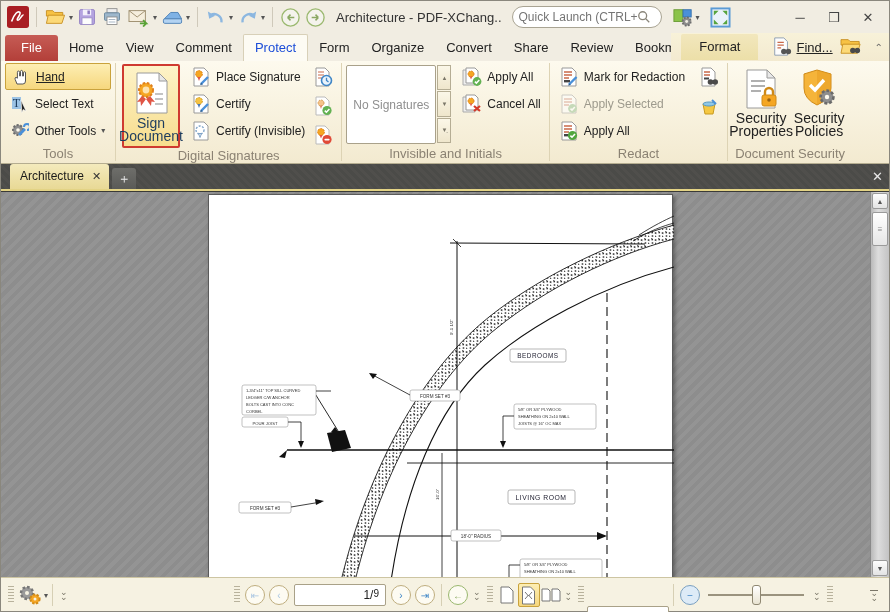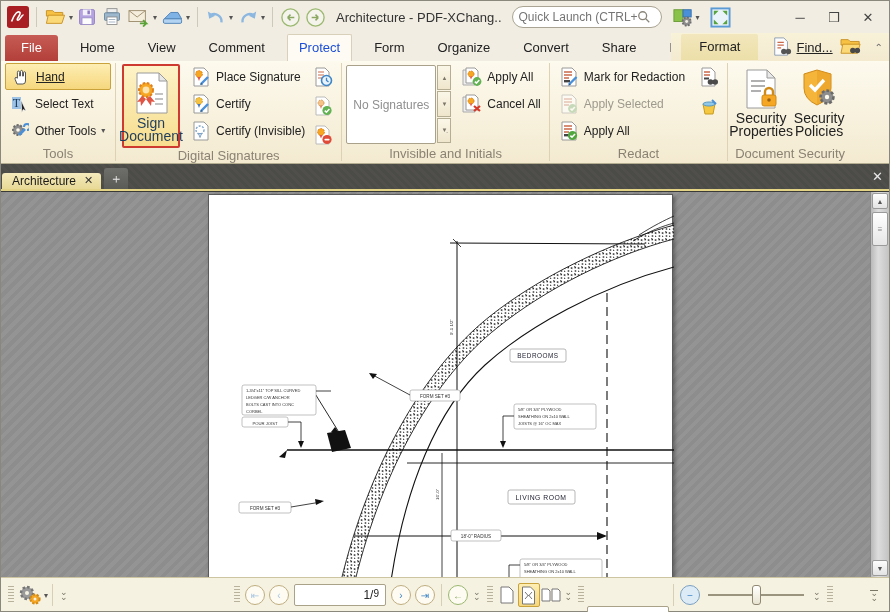"File" .tabrow { gap: 11px -> none }
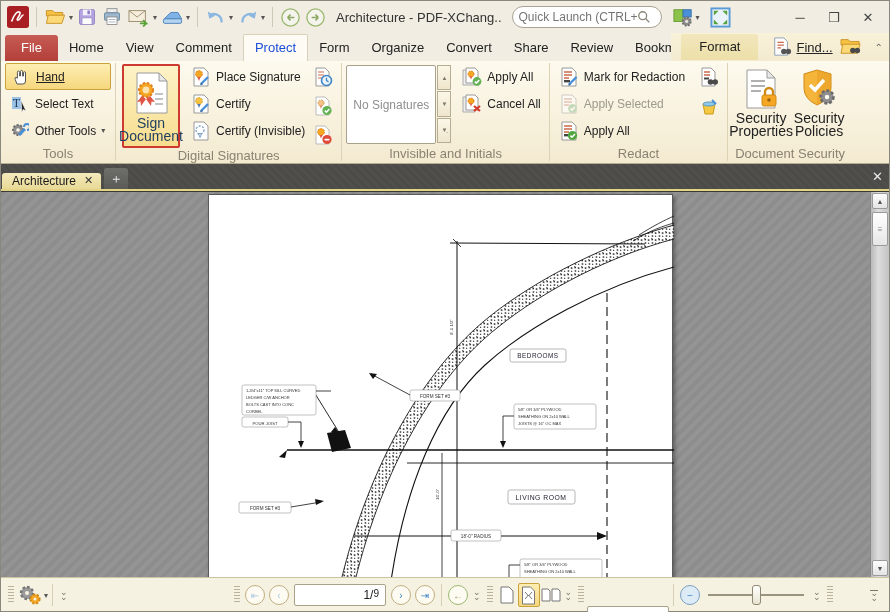"Architecture" .dtab { height: 16px -> 25px; margin-left: 1px -> 9px }
